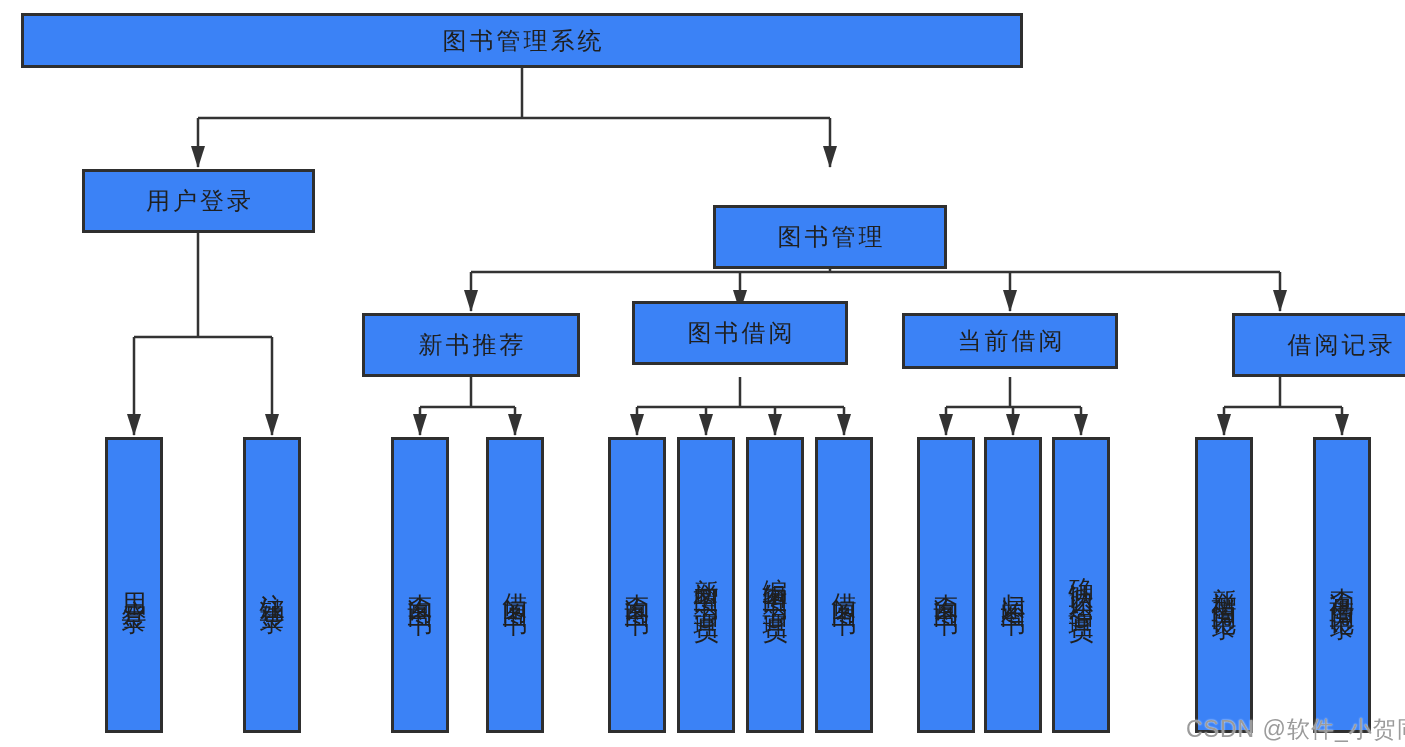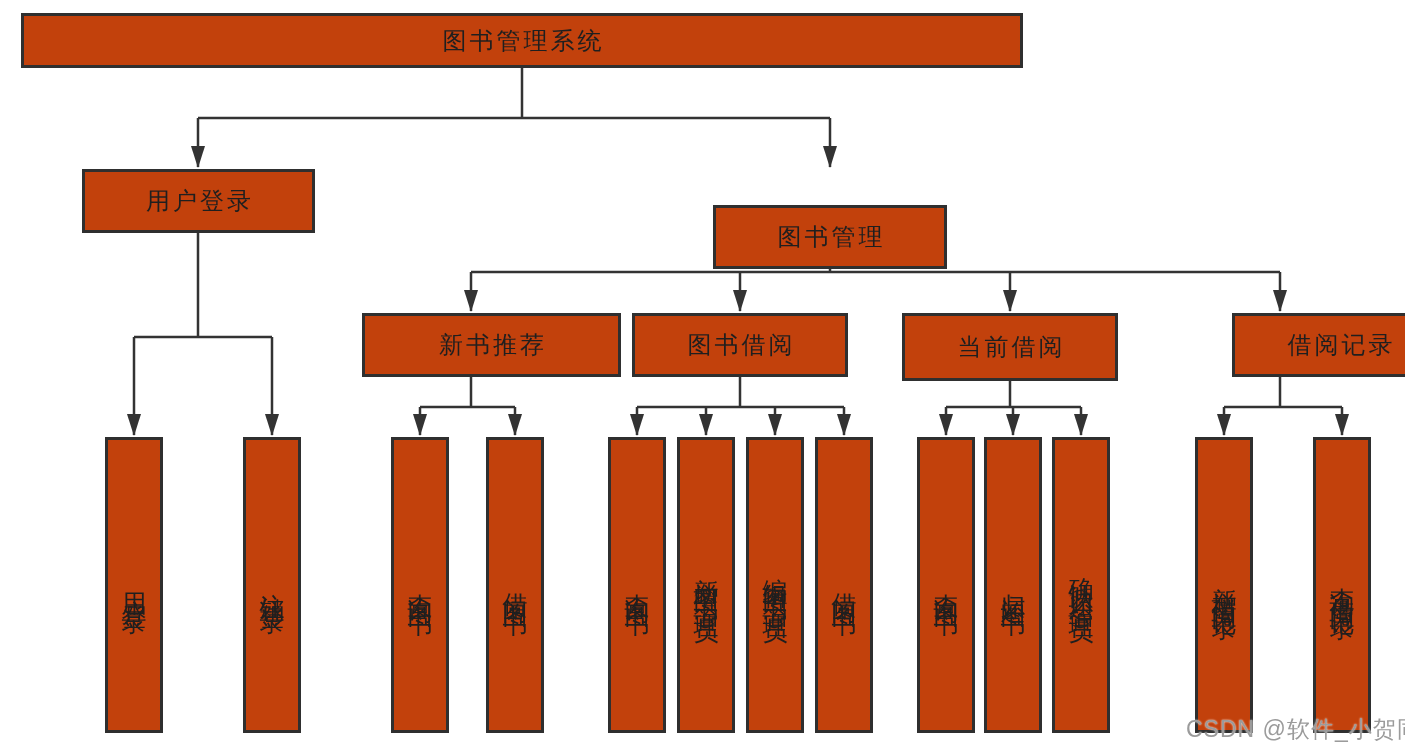"图书管理系统" .node { background: #c2410c -> #3b82f6 }
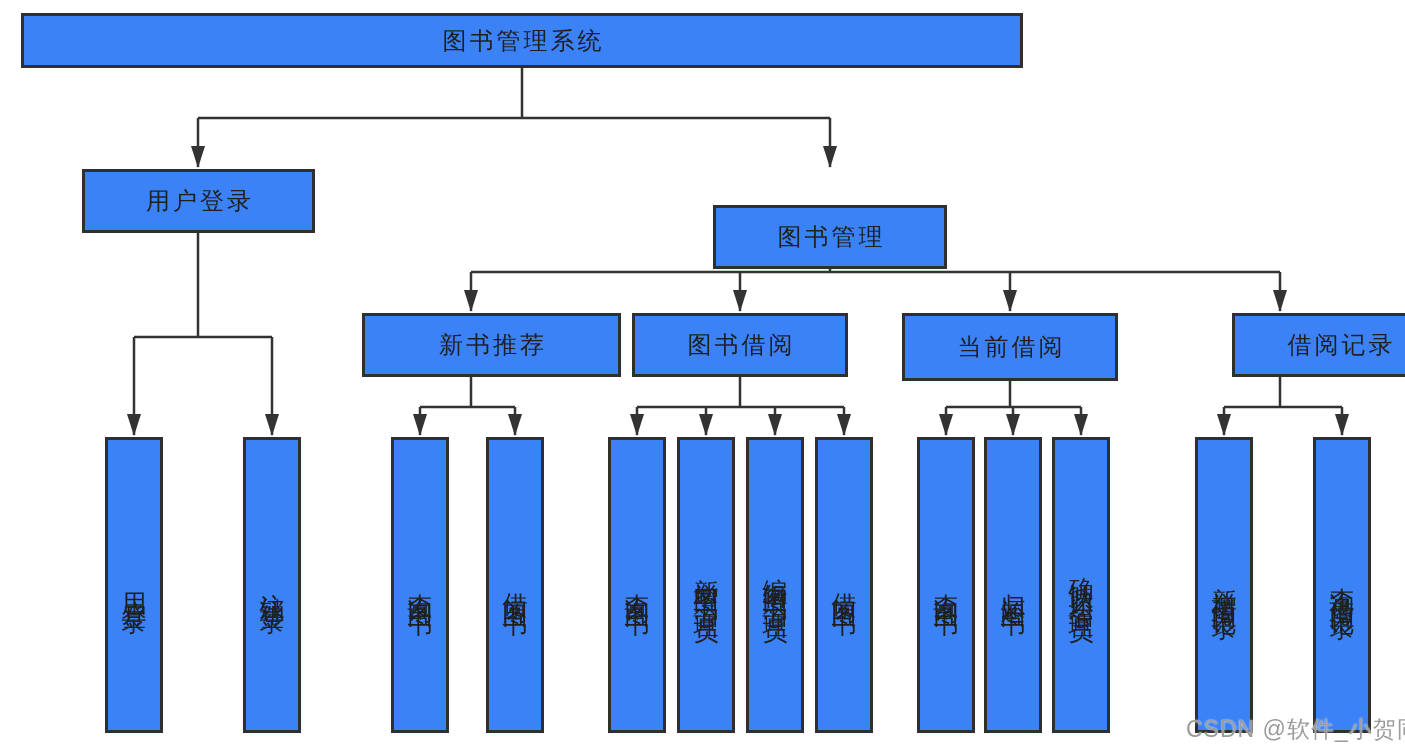"新书推荐" div.node { width: 259px -> 218px }
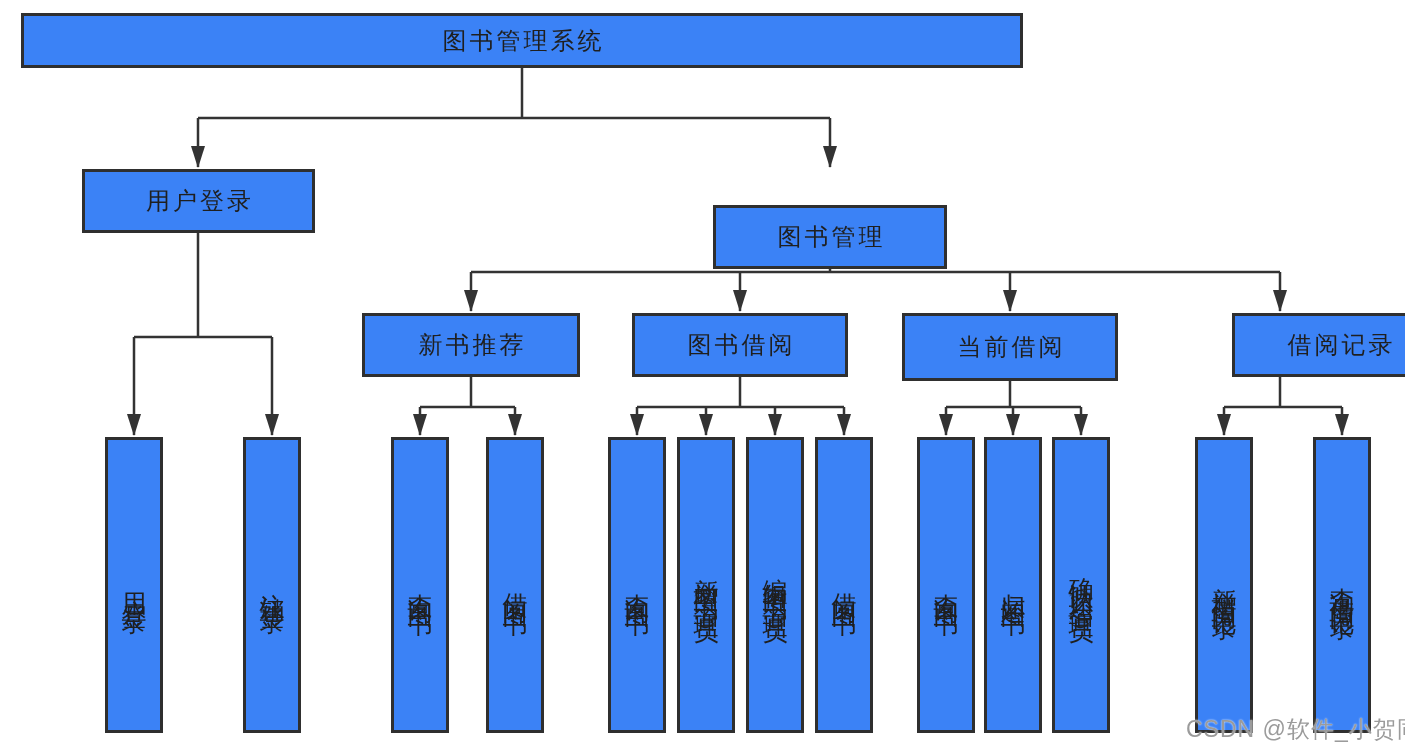"图书借阅" div.node { top: 313px -> 301px }
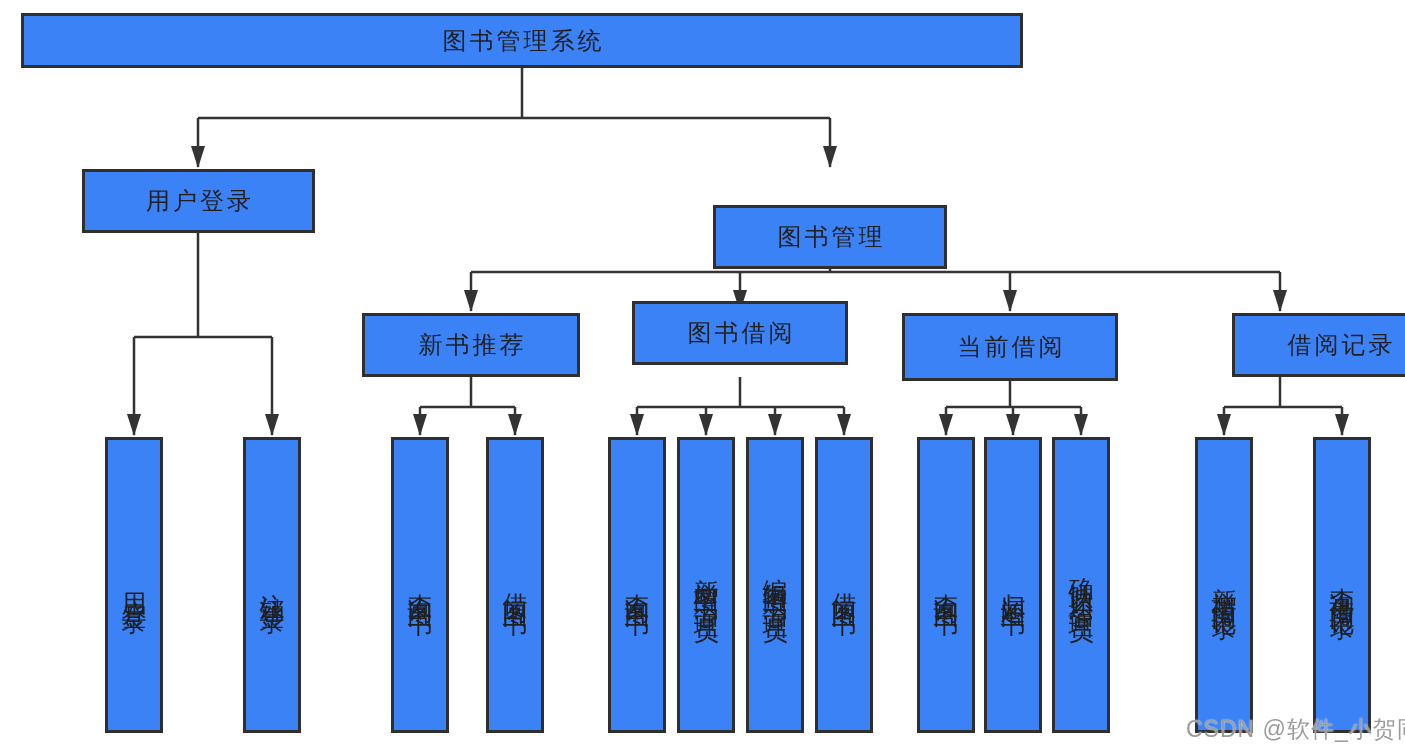"当前借阅" div.node { height: 68px -> 56px }
